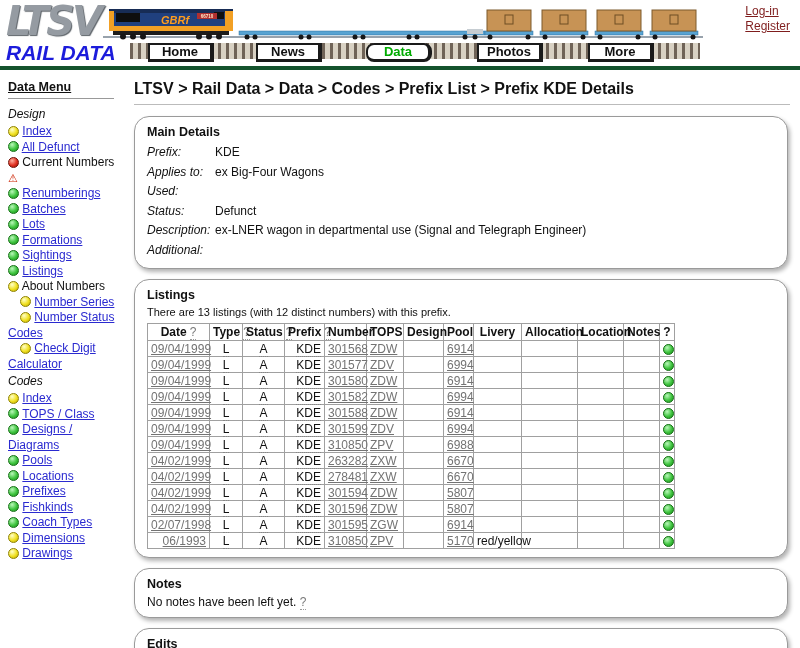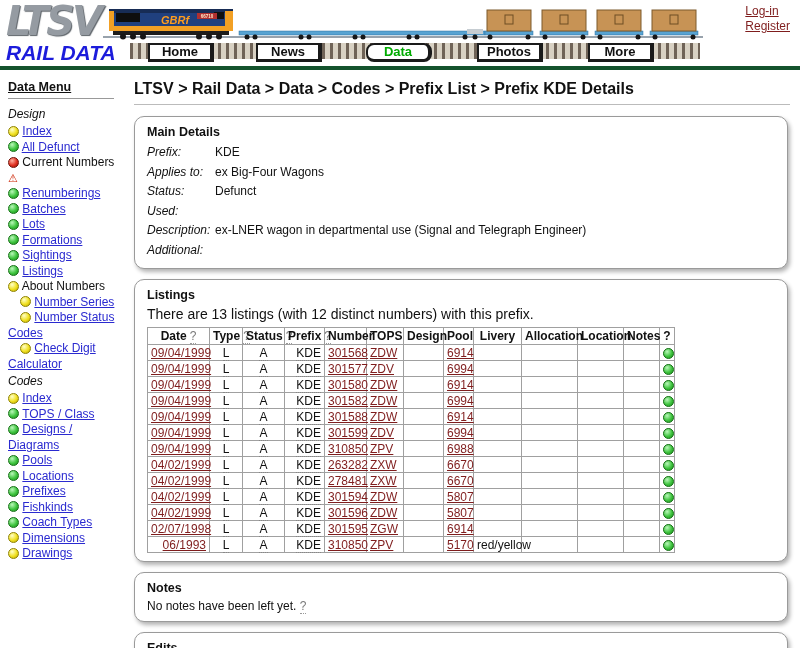"Main Details" .panel { border-radius: 10px -> 15px }
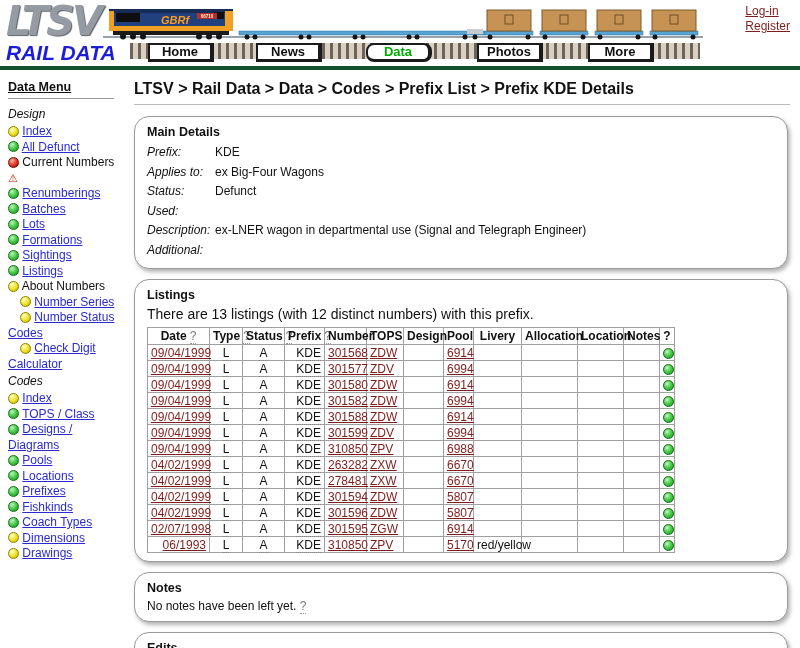"Status:" div.field { order: before "Used:" -> after "Used:" }
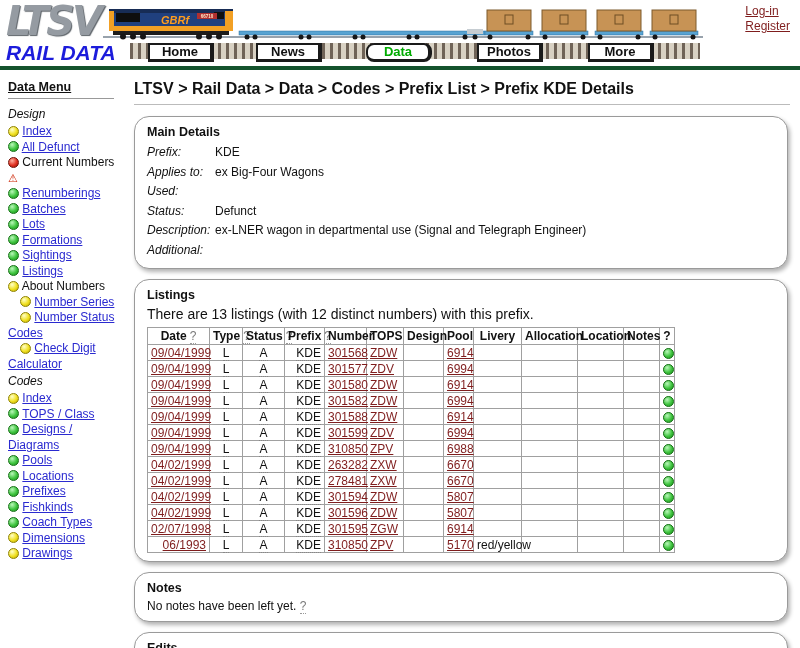"There are 13 listings (with" .summary { font-size: 14px -> 11px }
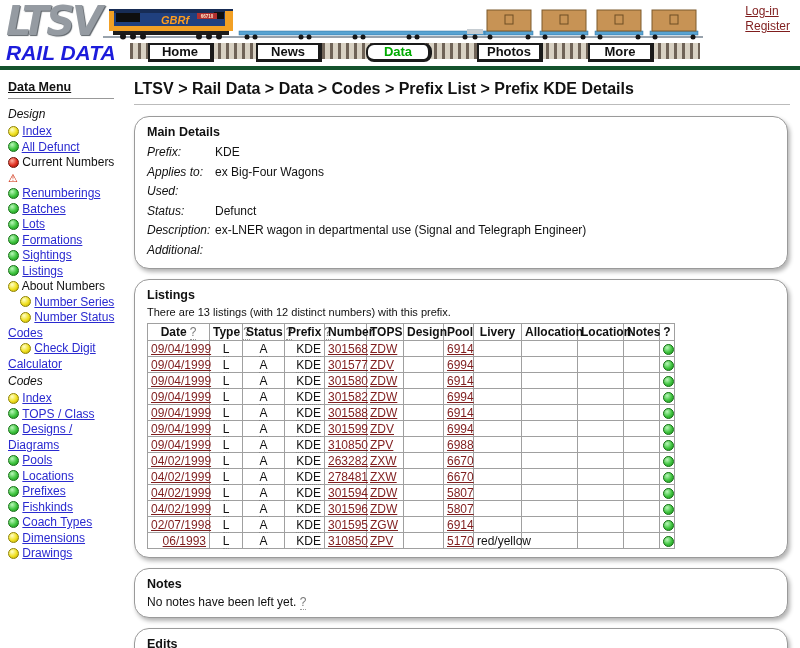"09/04/1999" .listings a { color: #7f1d1d -> #737373 }
